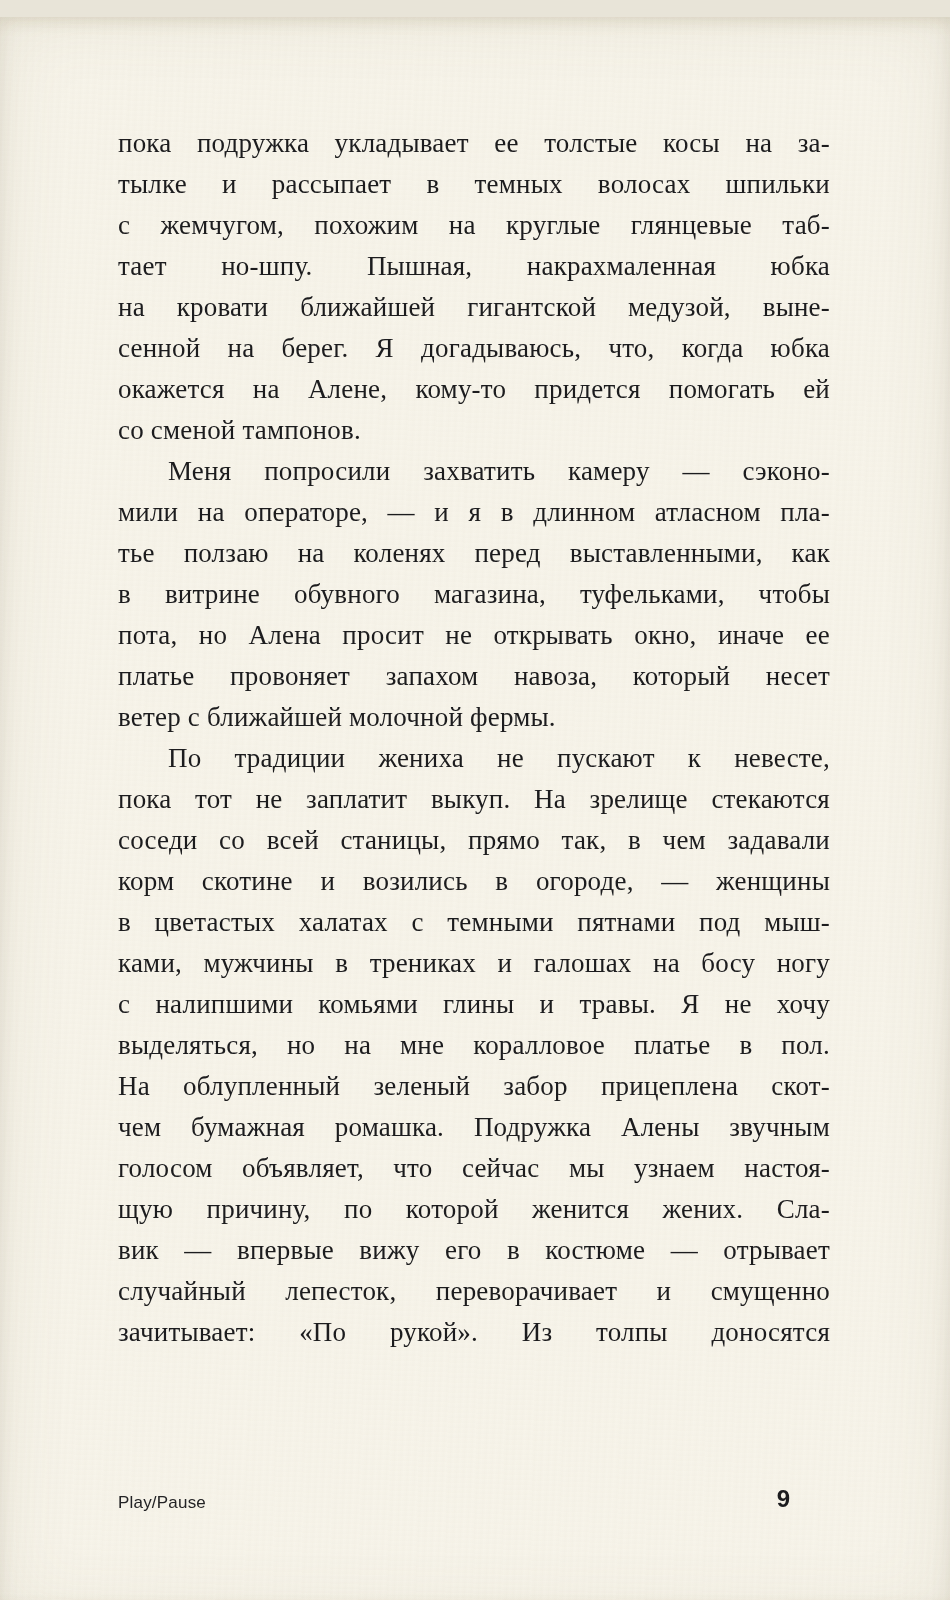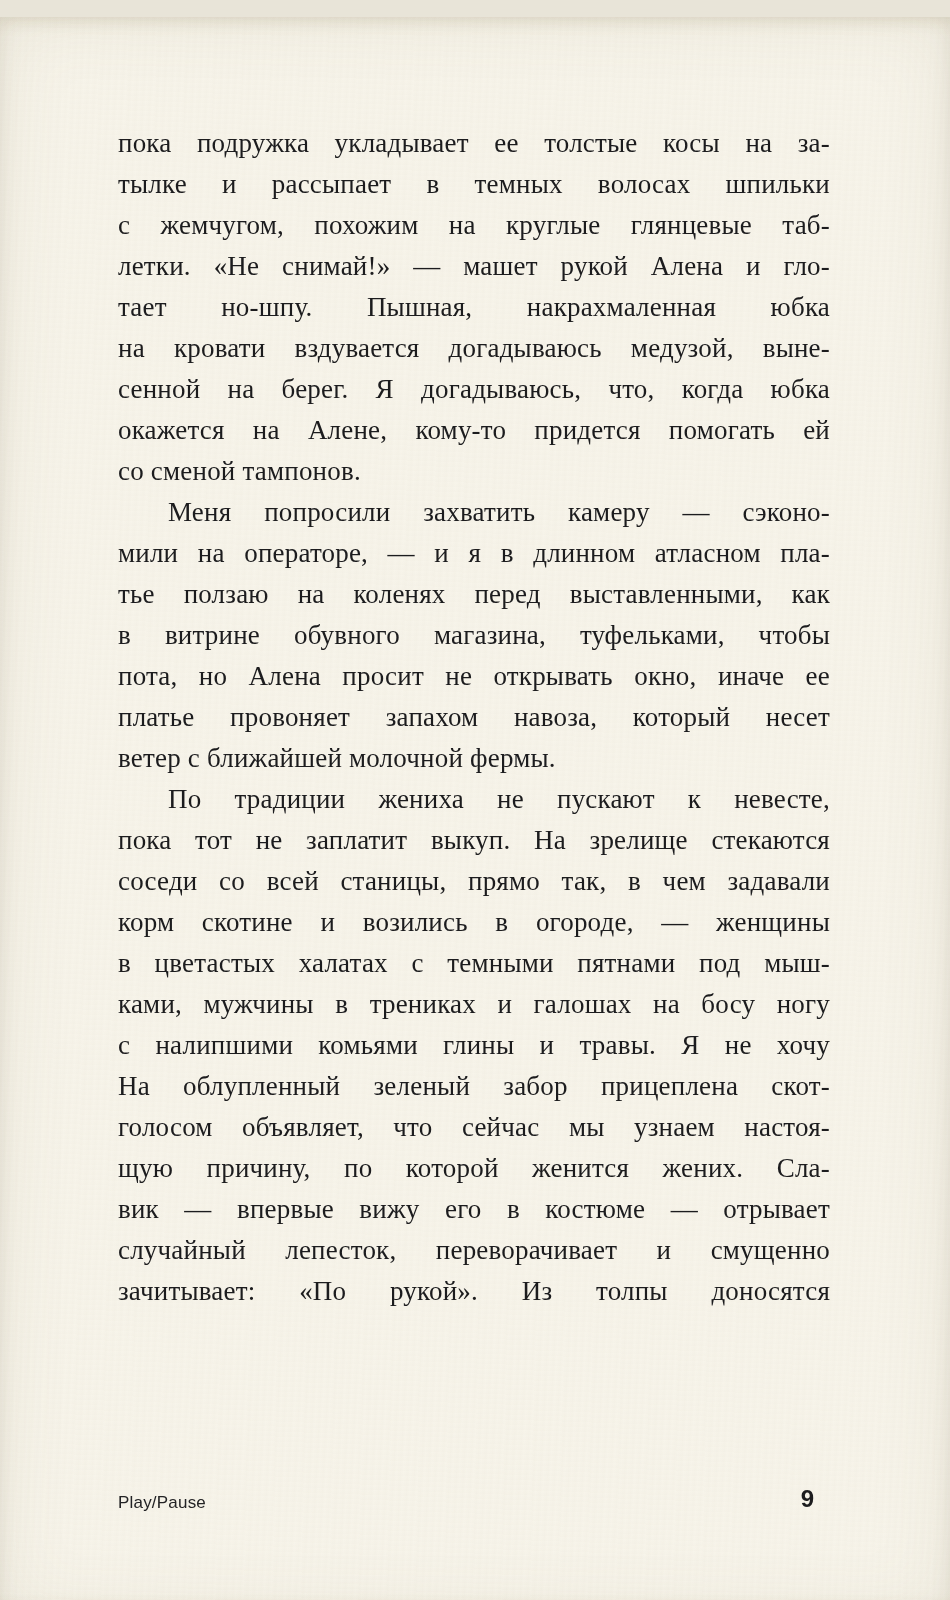"летки. «Не снимай!» — машет" div.line { html: <div>летки. «Не снимай!» — машет рукой Алена и гло-</div> -> none }
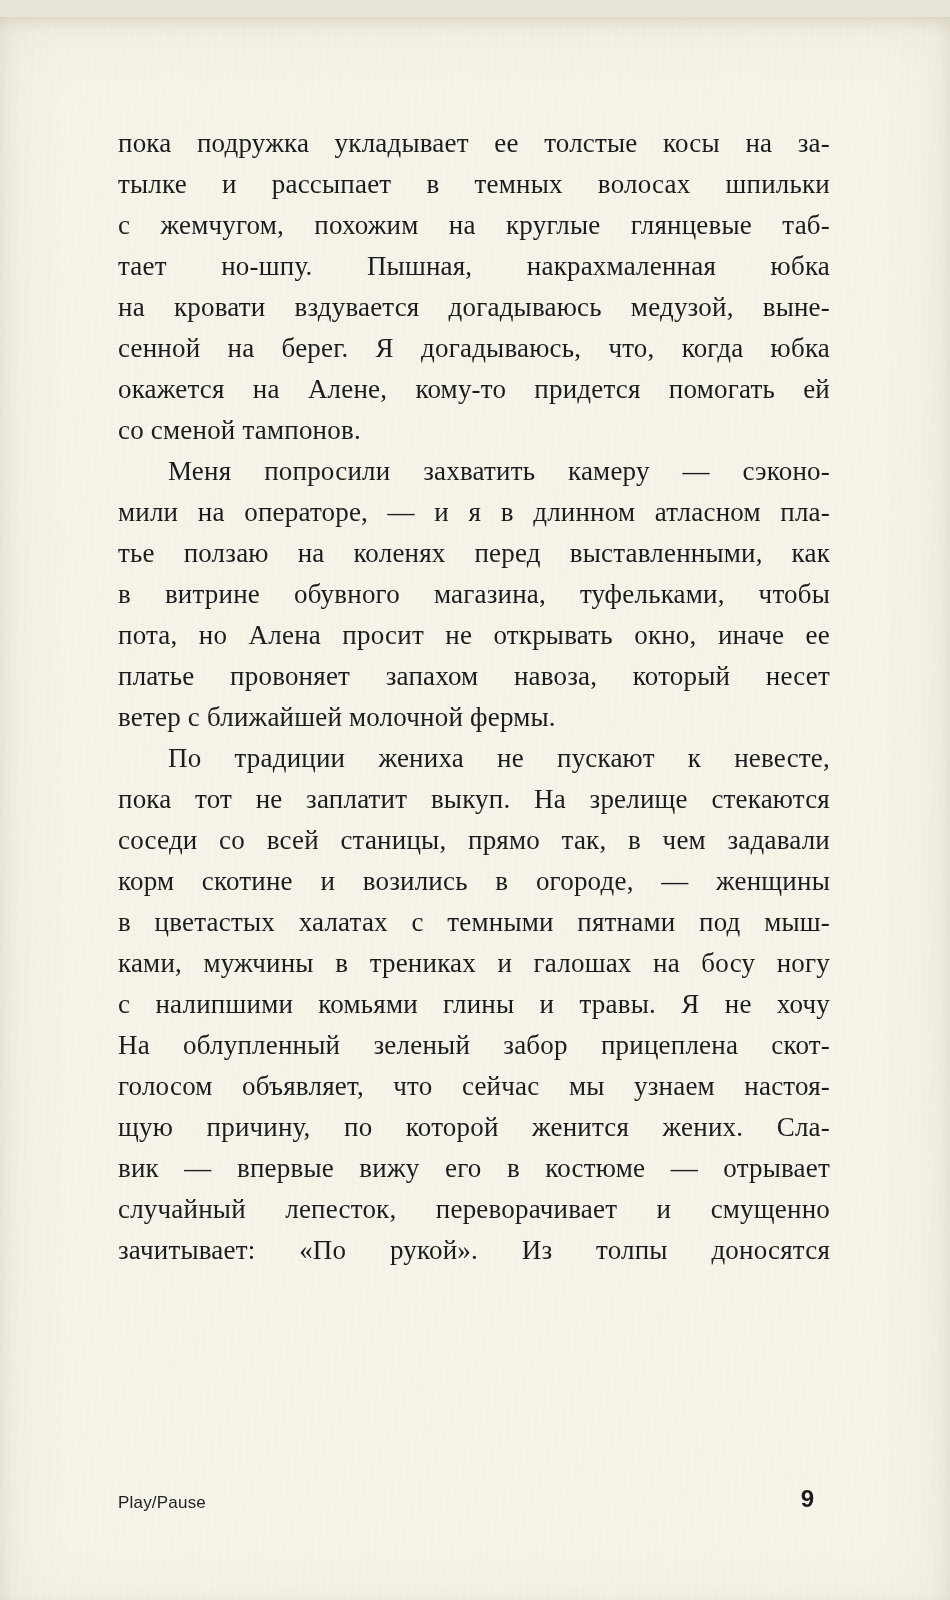"на кровати вздувается догадываюсь" div.line { text: вздувается догадываюсь -> ближайшей гигантской }
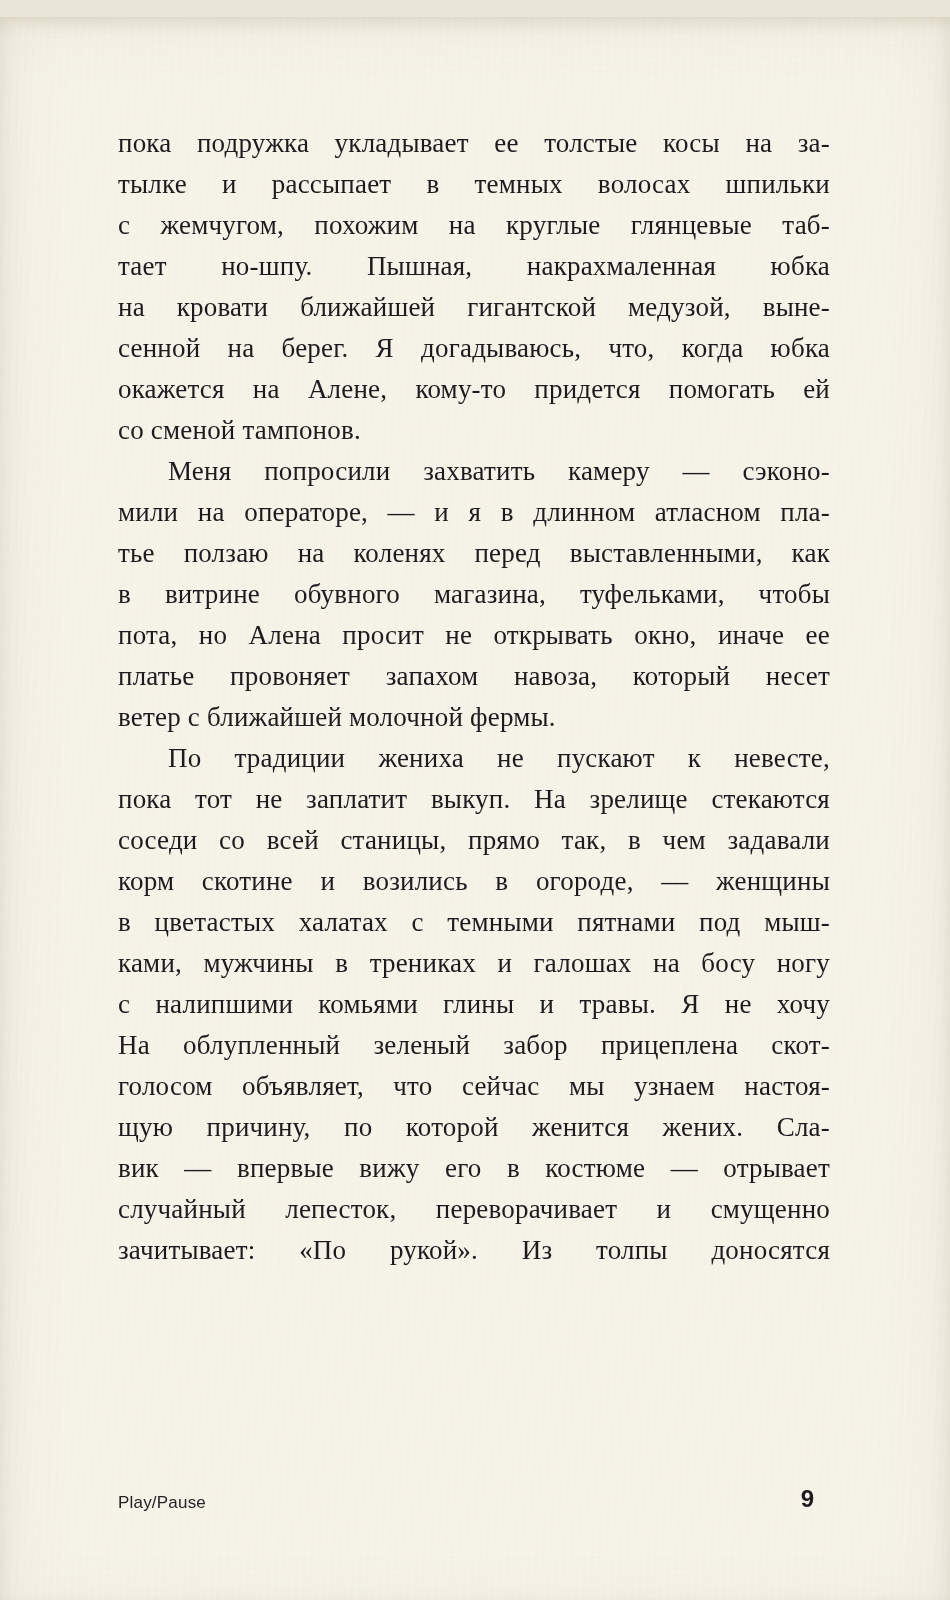"выделяться, но на мне коралловое" div.line { html: none -> <div>выделяться, но на мне коралловое платье в пол.</div> }
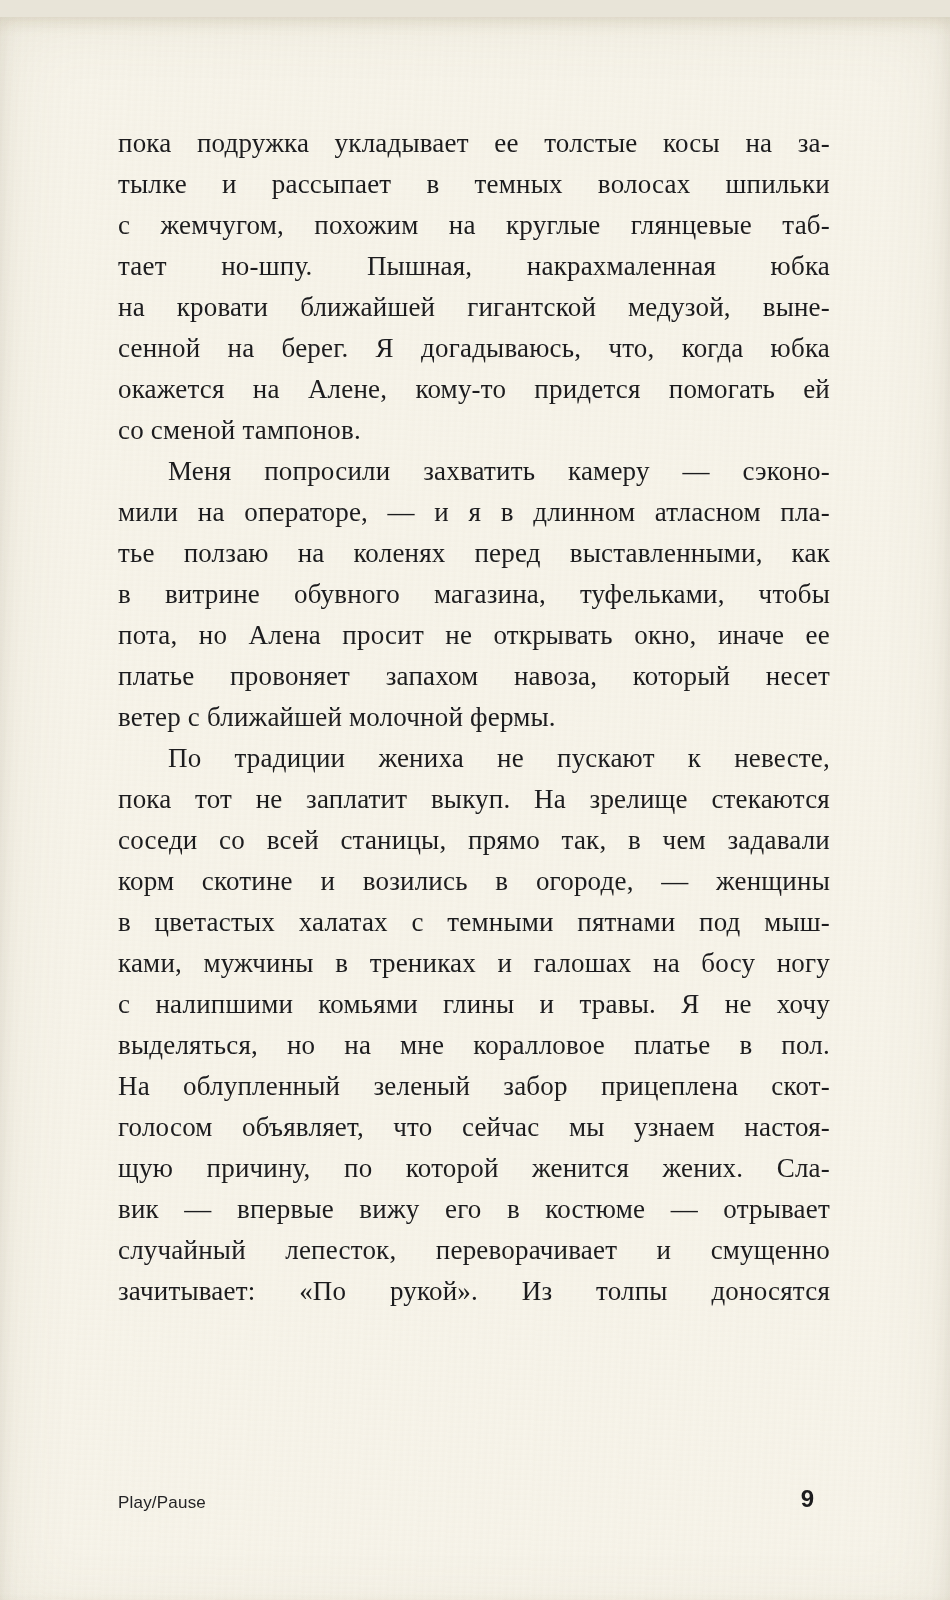"чем бумажная ромашка. Подружка Алены" div.line { html: none -> <div>чем бумажная ромашка. Подружка Алены звучным</div> }
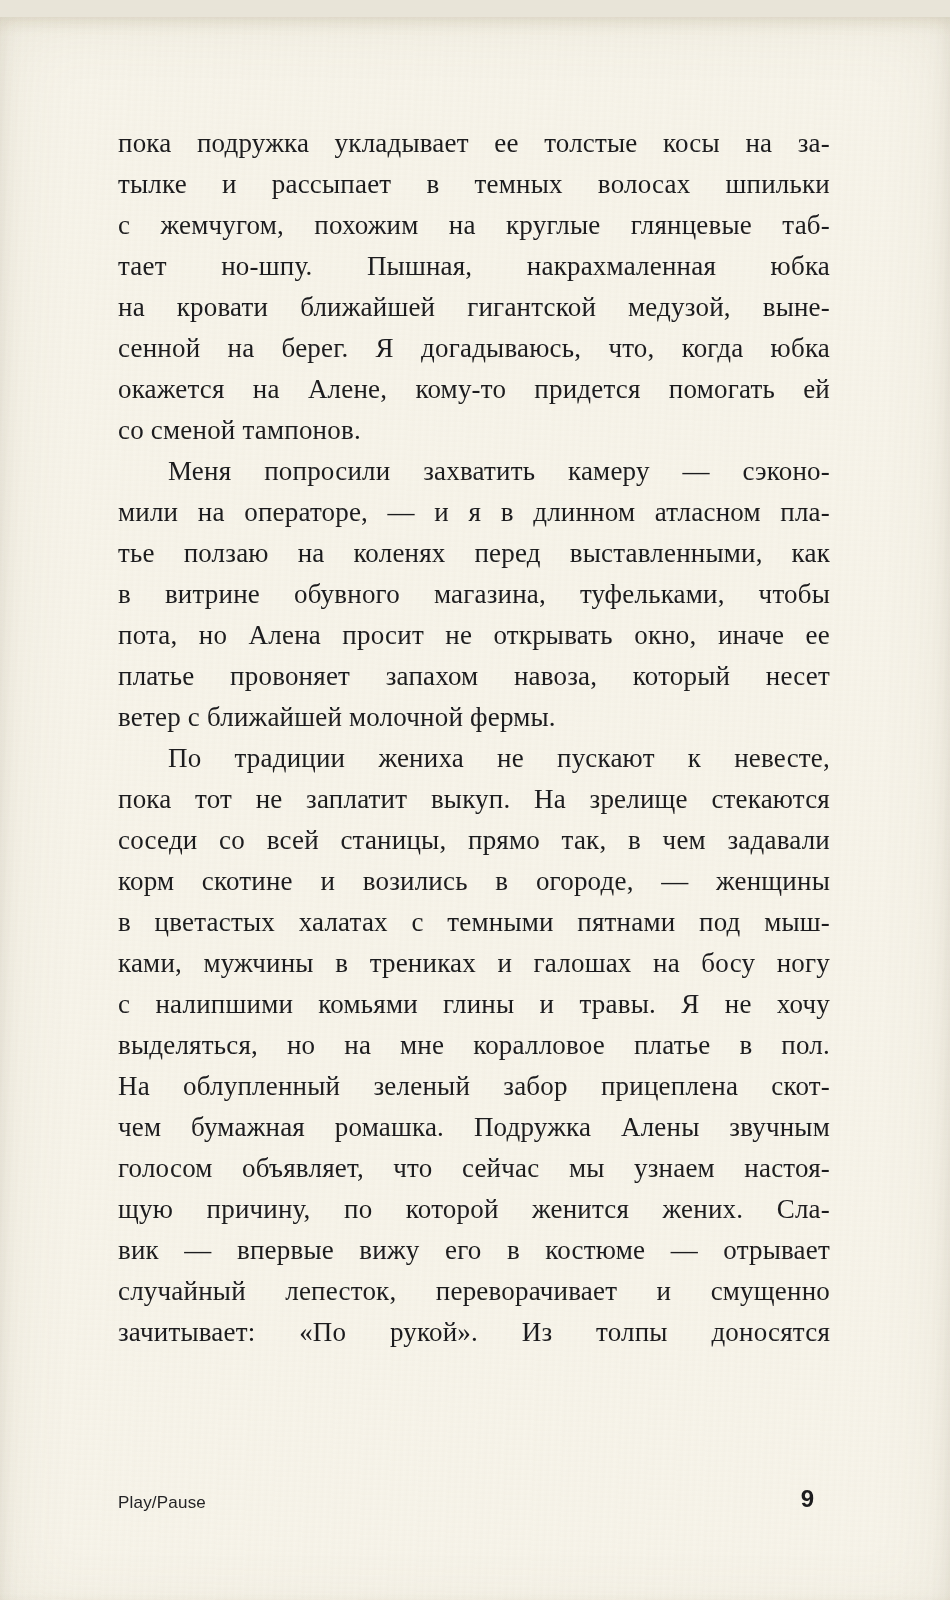"Play/Pause" .footer { right: 104px -> 128px }
